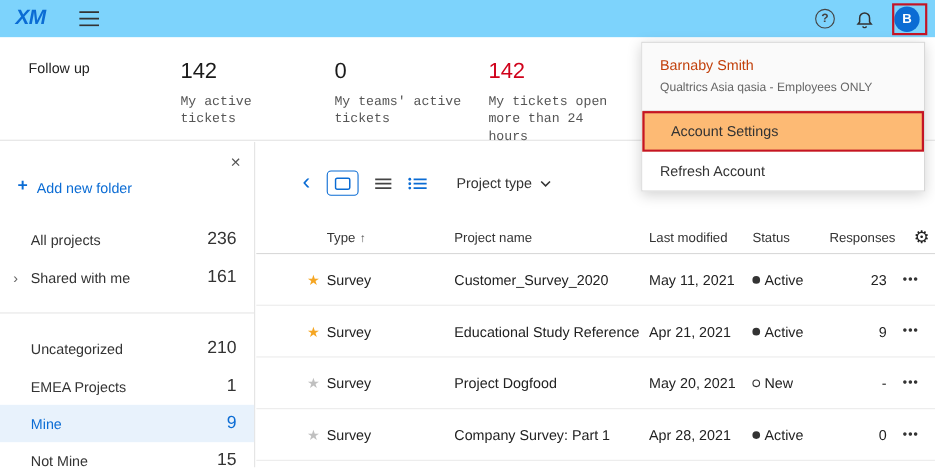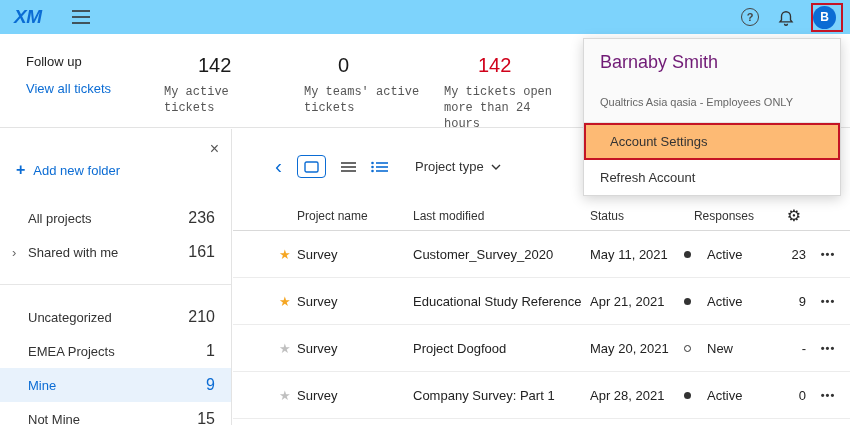"142" .metric-value { margin-left: 34px -> none }
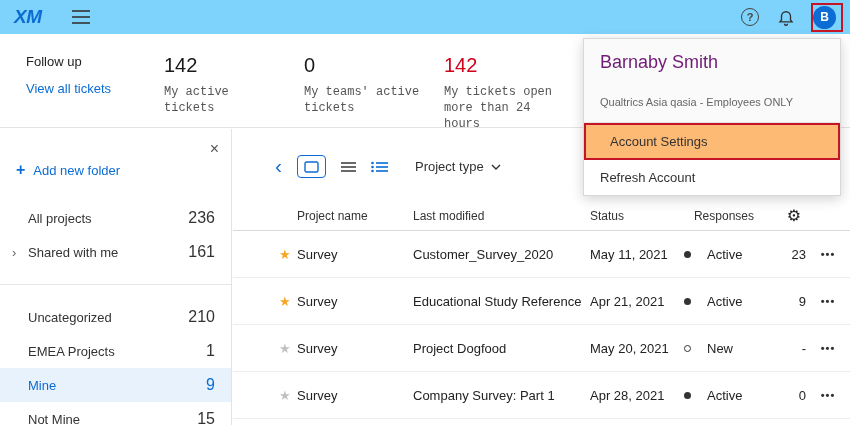"Barnaby Smith" .ud-name { color: #701a75 -> #c2410c; font-size: 18px -> 13px; margin-bottom: 23px -> 7px }
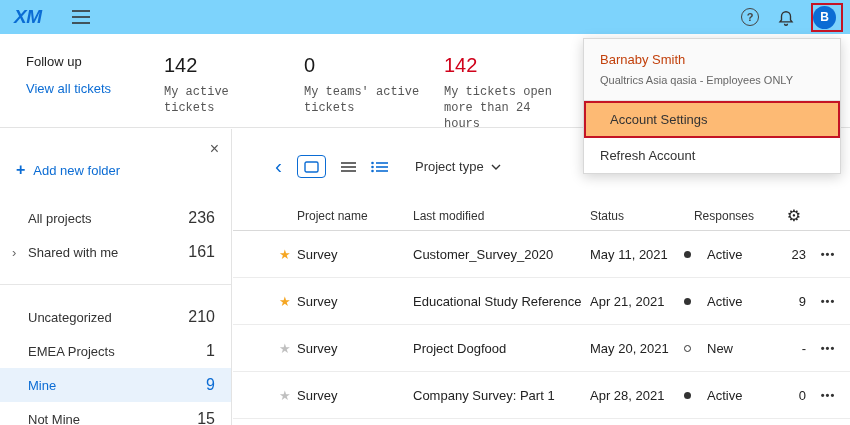"View all tickets" div.stats-link { html: <div>View all tickets</div> -> none }
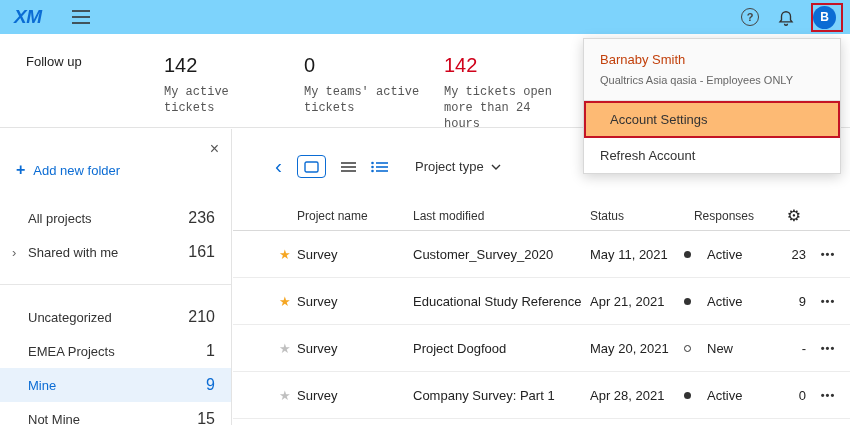"Type ↑" span { html: none -> <span> <span>Type</span><span>↑</span> </span> }
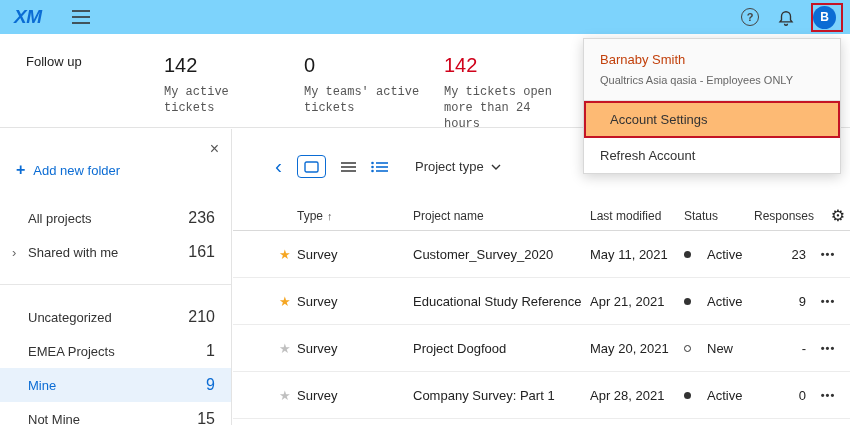"Active" .status-cell { gap: 16px -> 4px }
